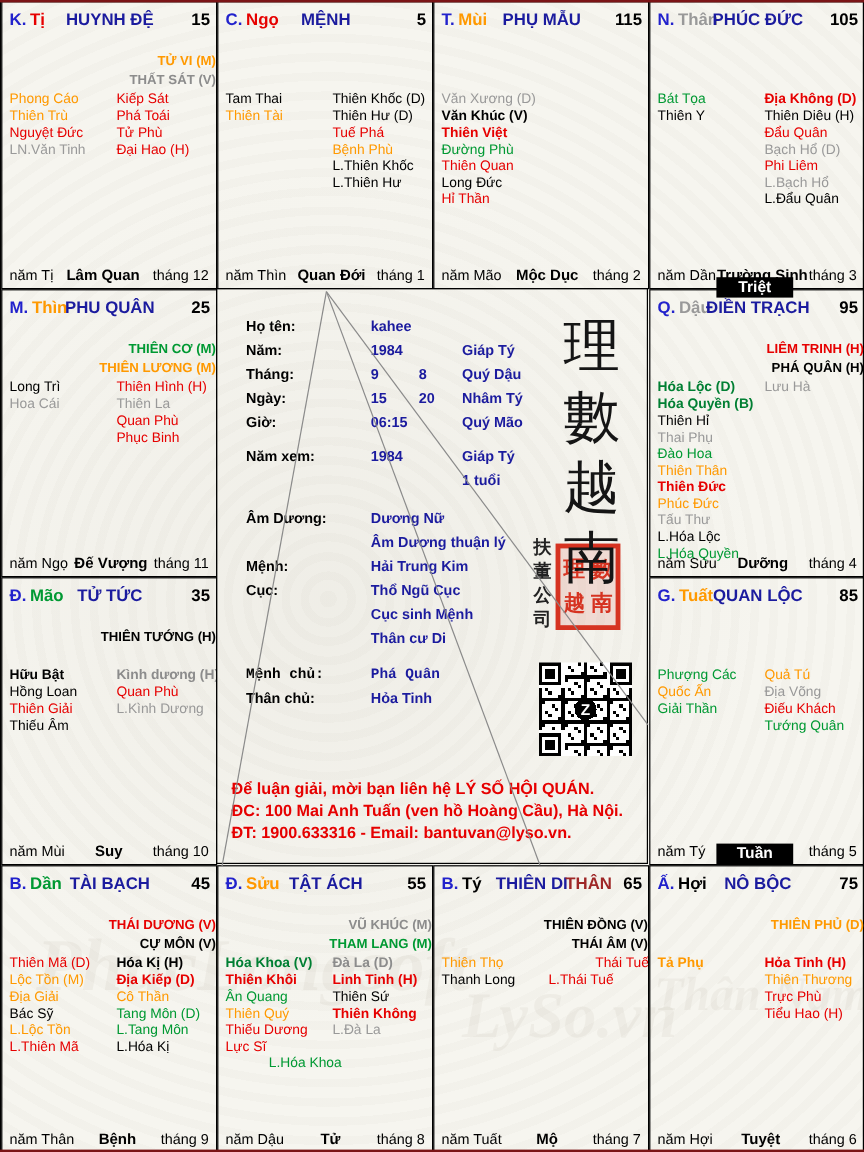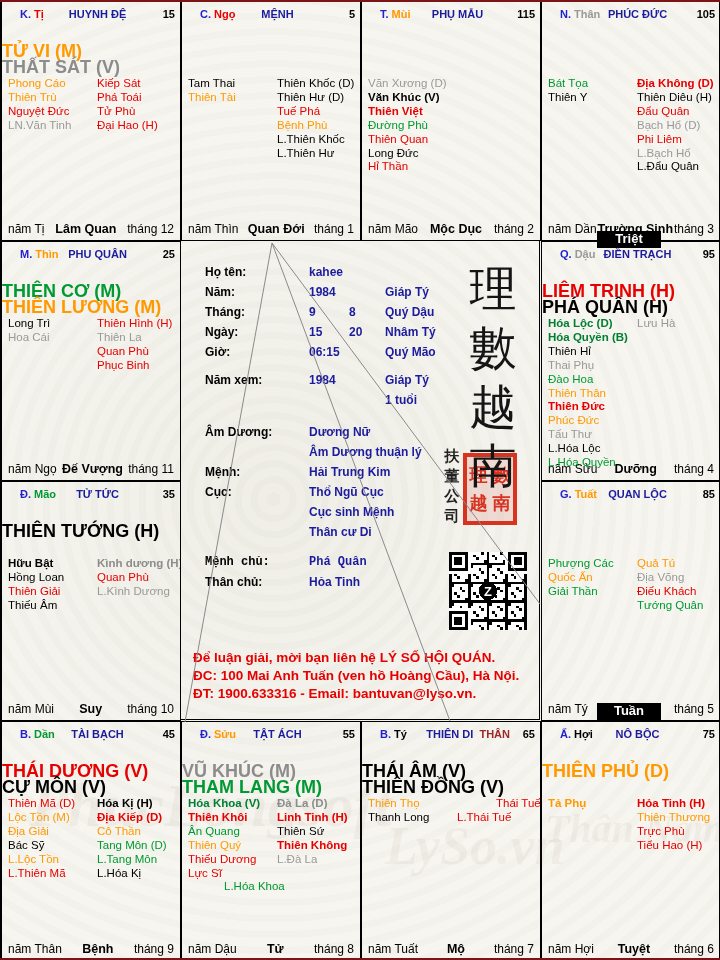"K. Tị" .hdr { font-size: 11px -> 14px; left: 18px -> 6px }
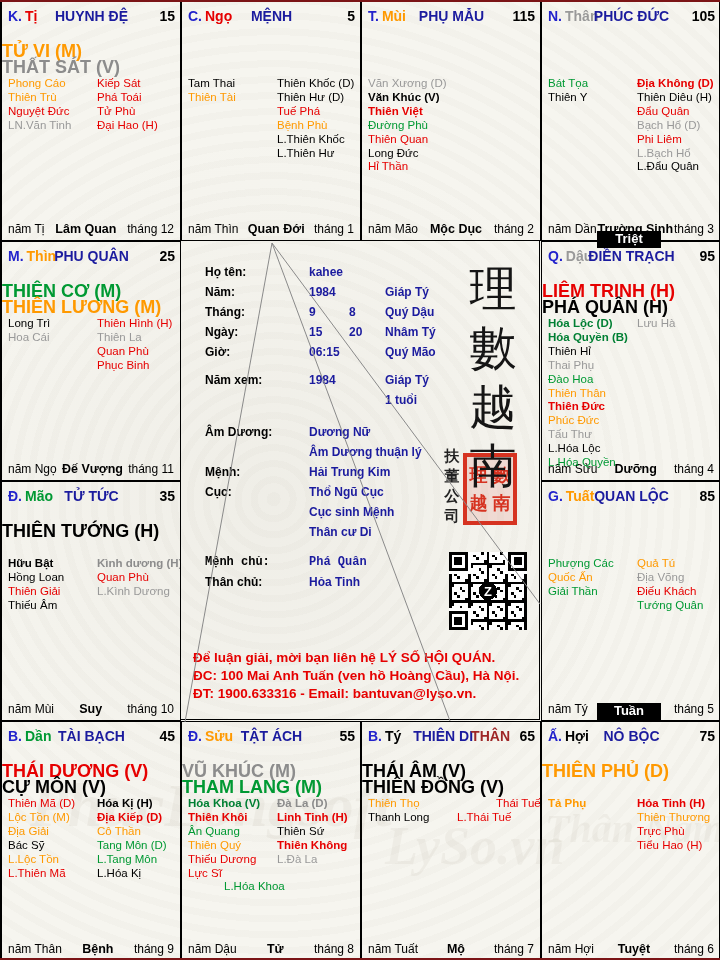"TỬ VI (M)" .mains { font-size: 18px -> 11px; text-align: left -> right }
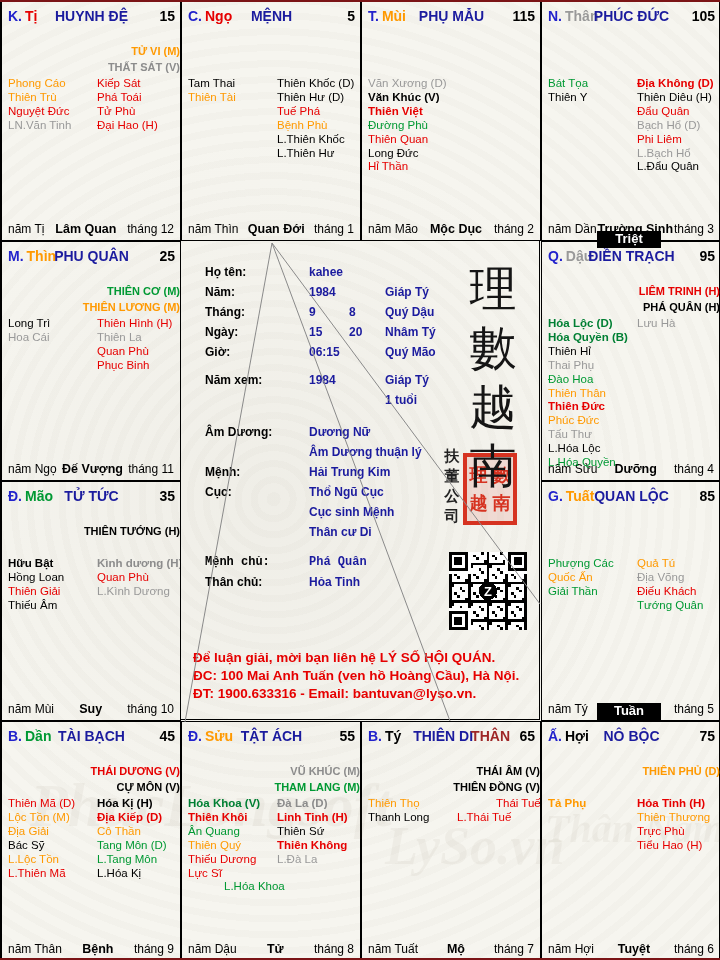"THÁI ÂM (V)" div.b { order: before "THIÊN ĐỒNG (V)" -> after "THIÊN ĐỒNG (V)" }
